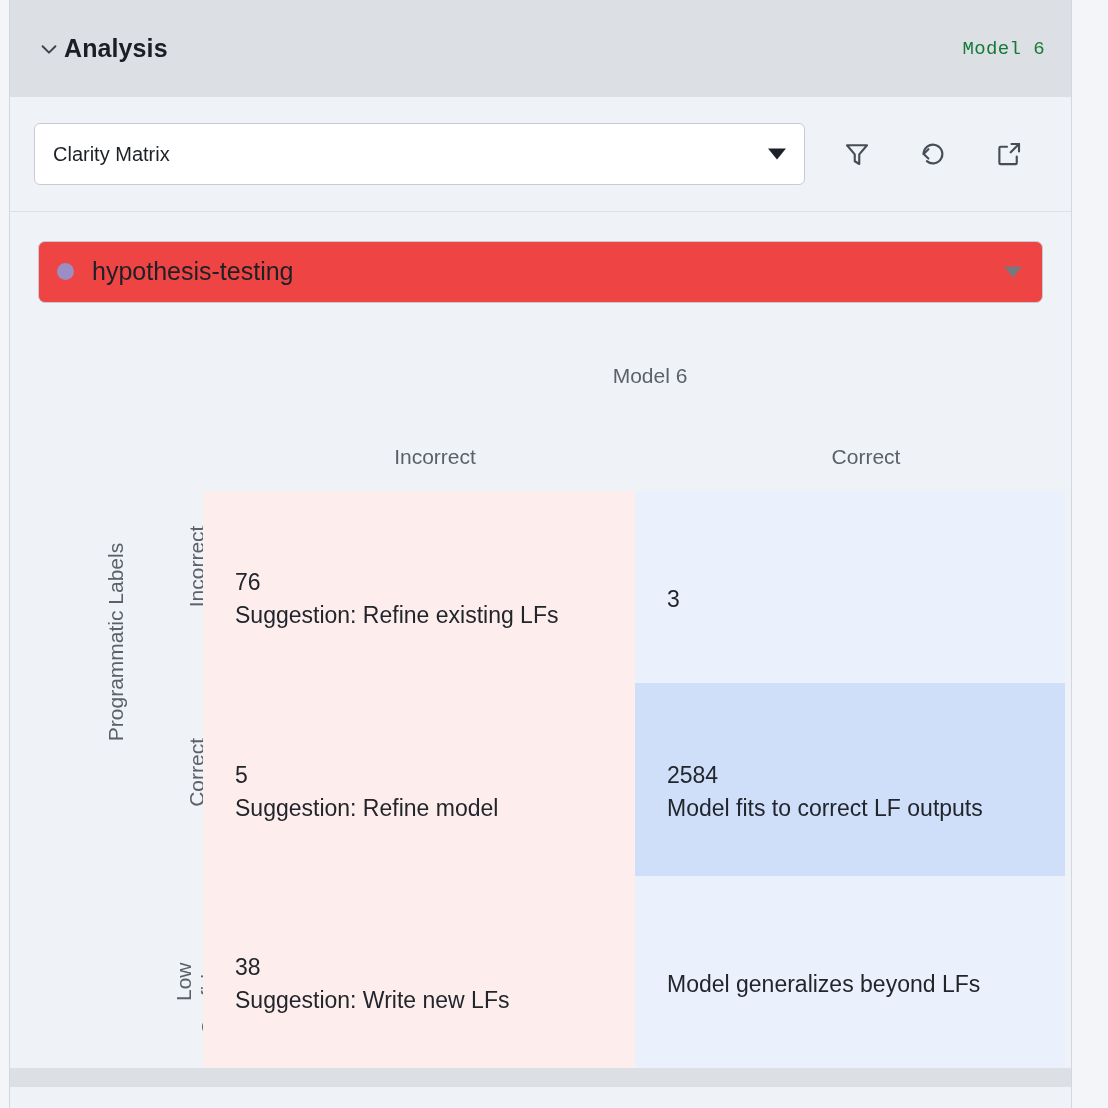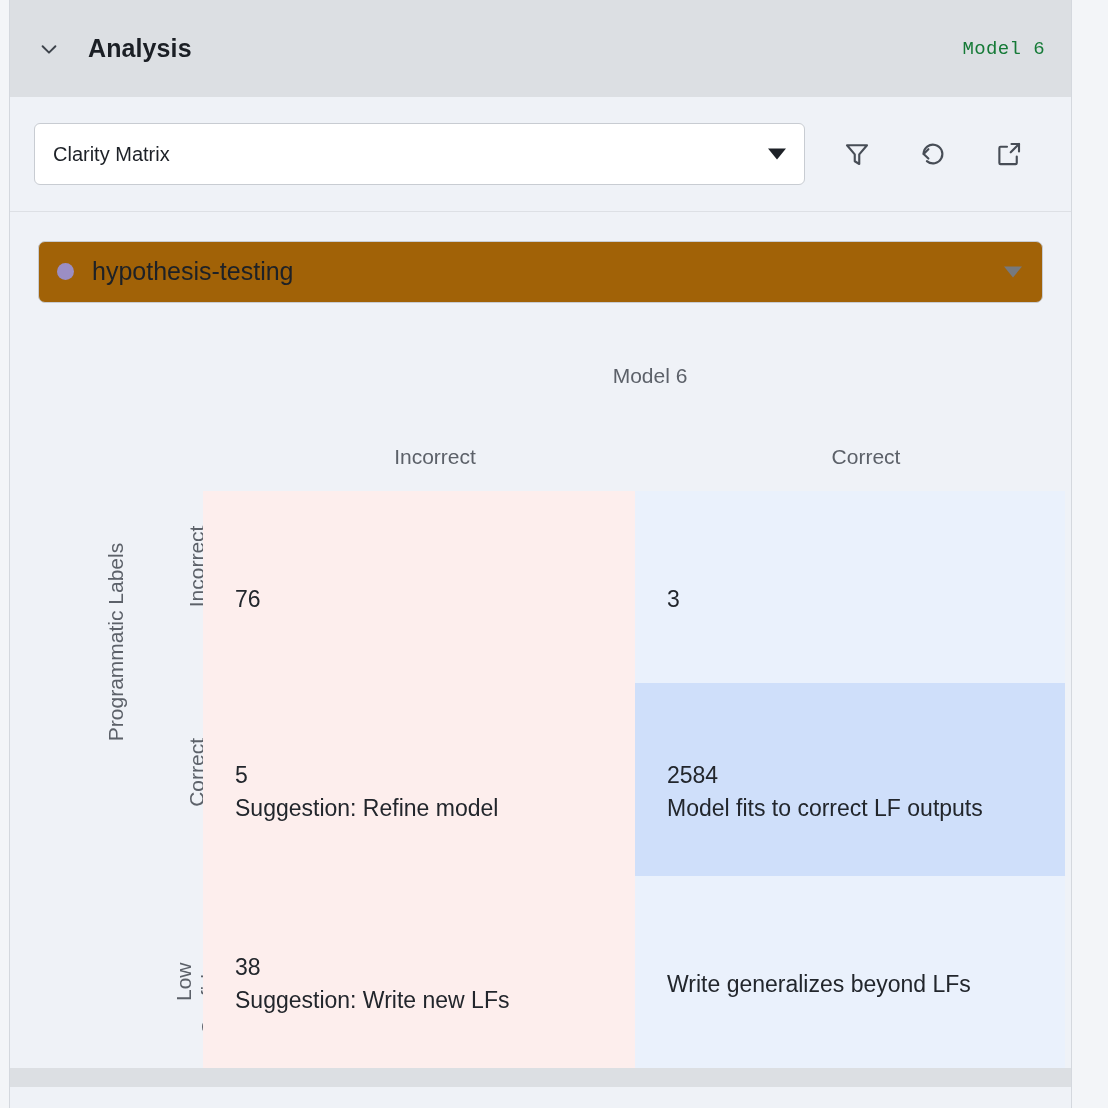"Analysis" .header-left { gap: 28px -> 4px }
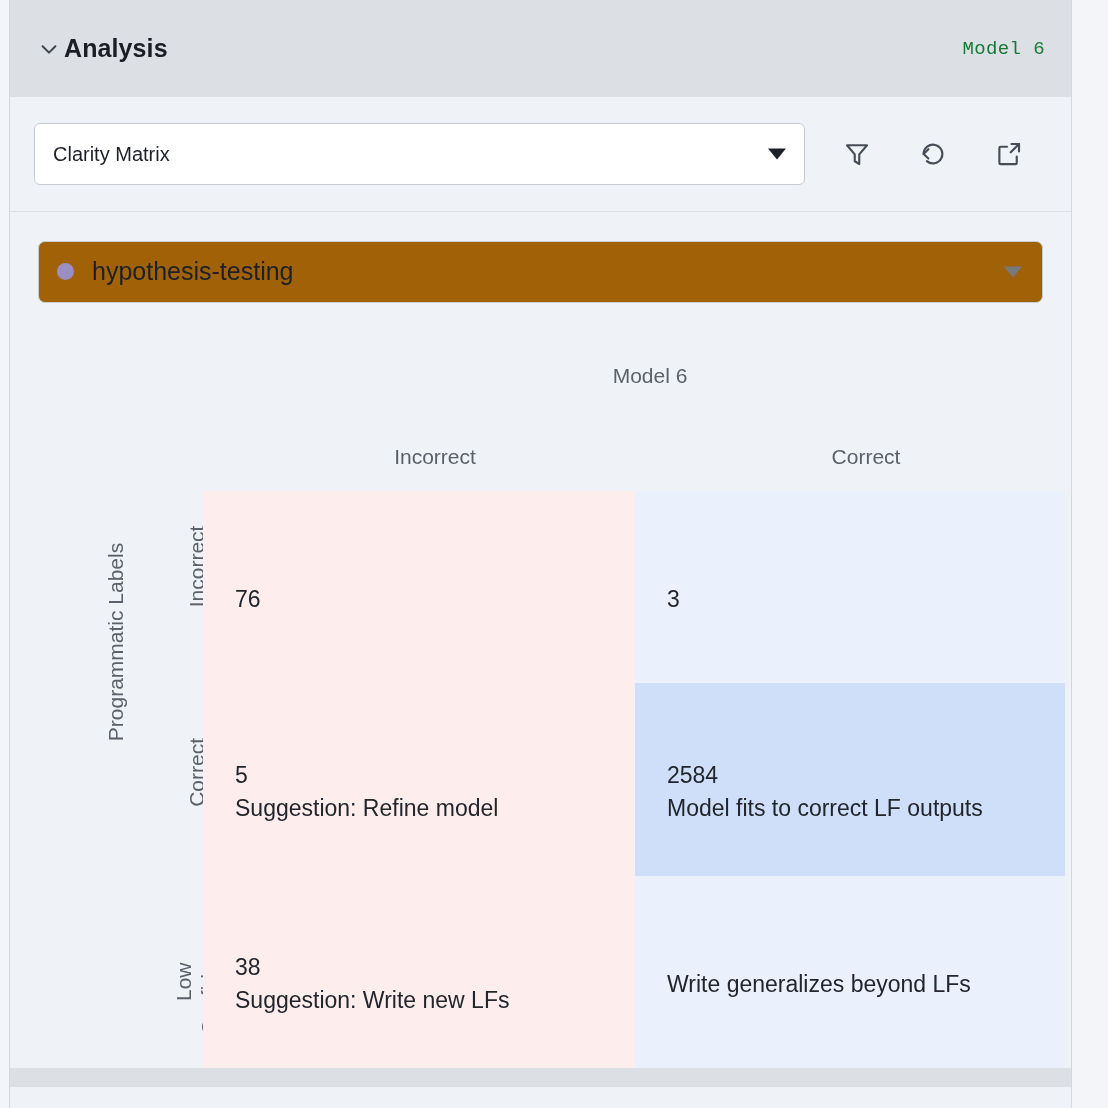"hypothesis-testing" .select-tag { background: #a16207 -> #ef4444 }
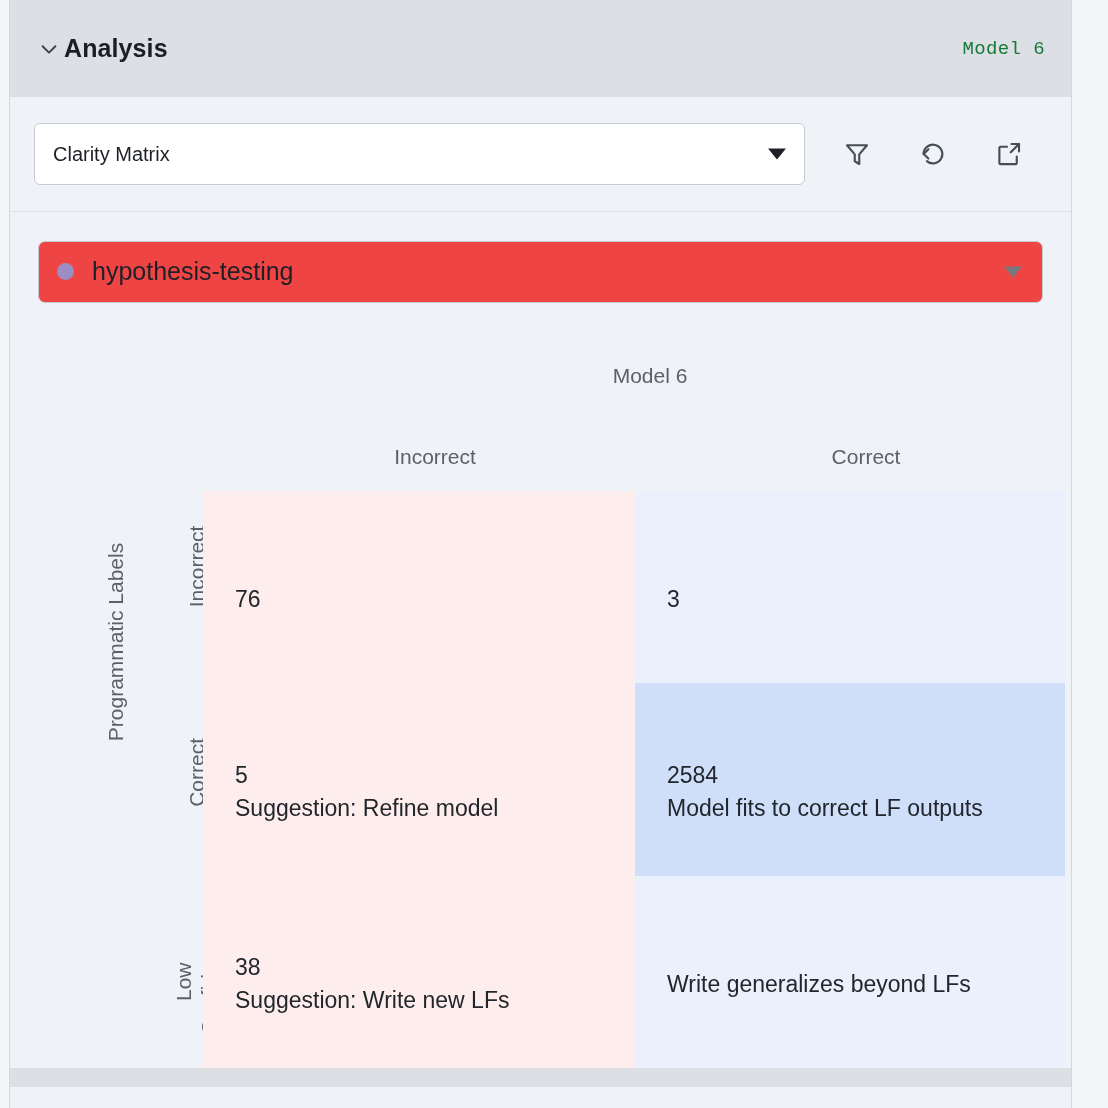"Suggestion: Refine existing LFs" div.cdesc { html: none -> <div>Suggestion: Refine existing LFs</div> }
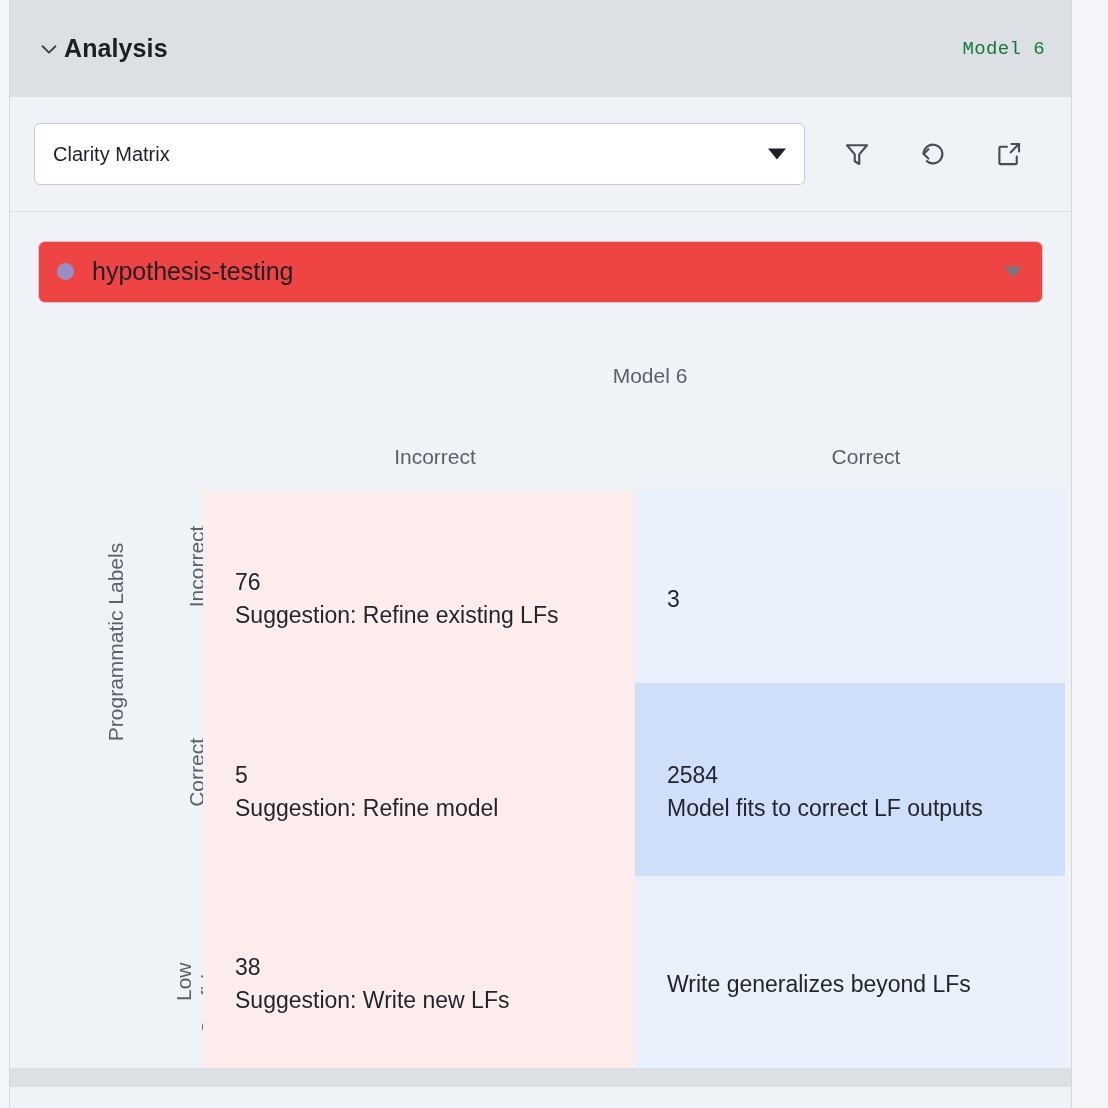"Write generalizes beyond LFs" div.cdesc { text: Write -> Model }
